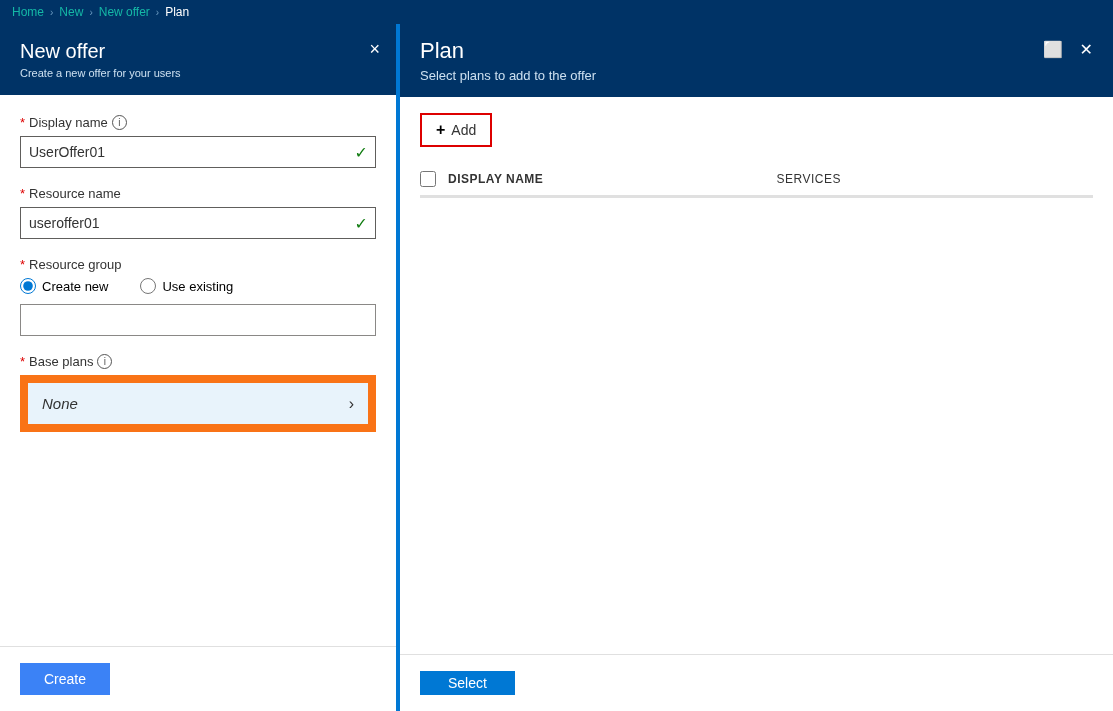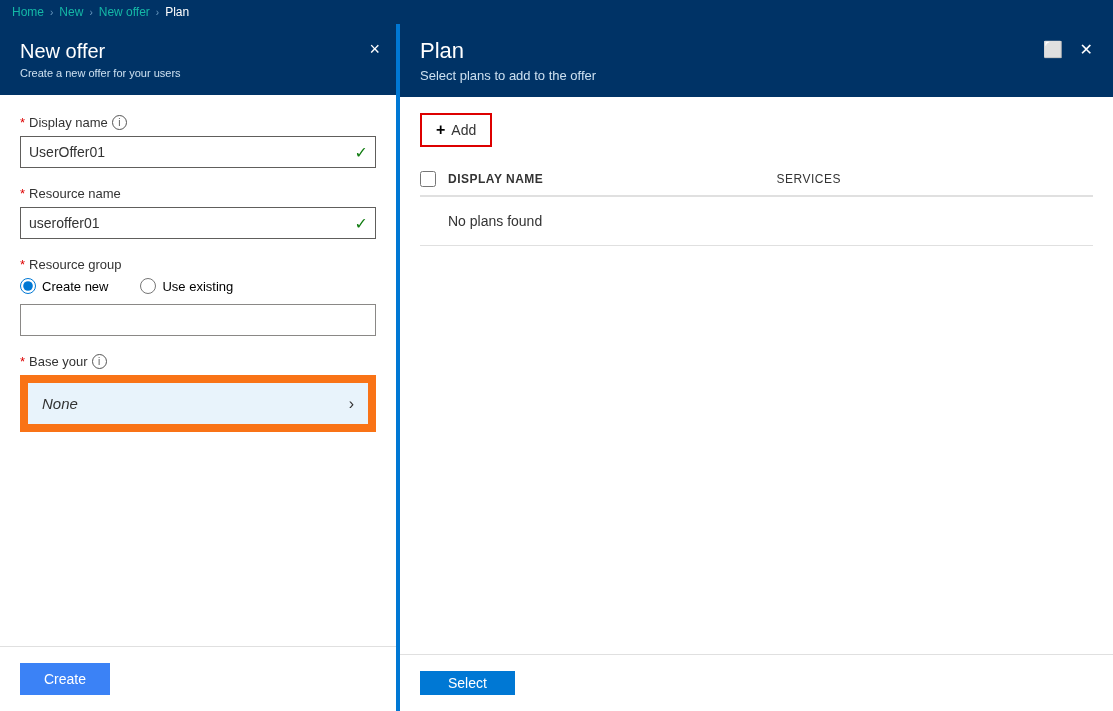"No plans found" div.no-plans { html: <div>No plans found</div> -> none }
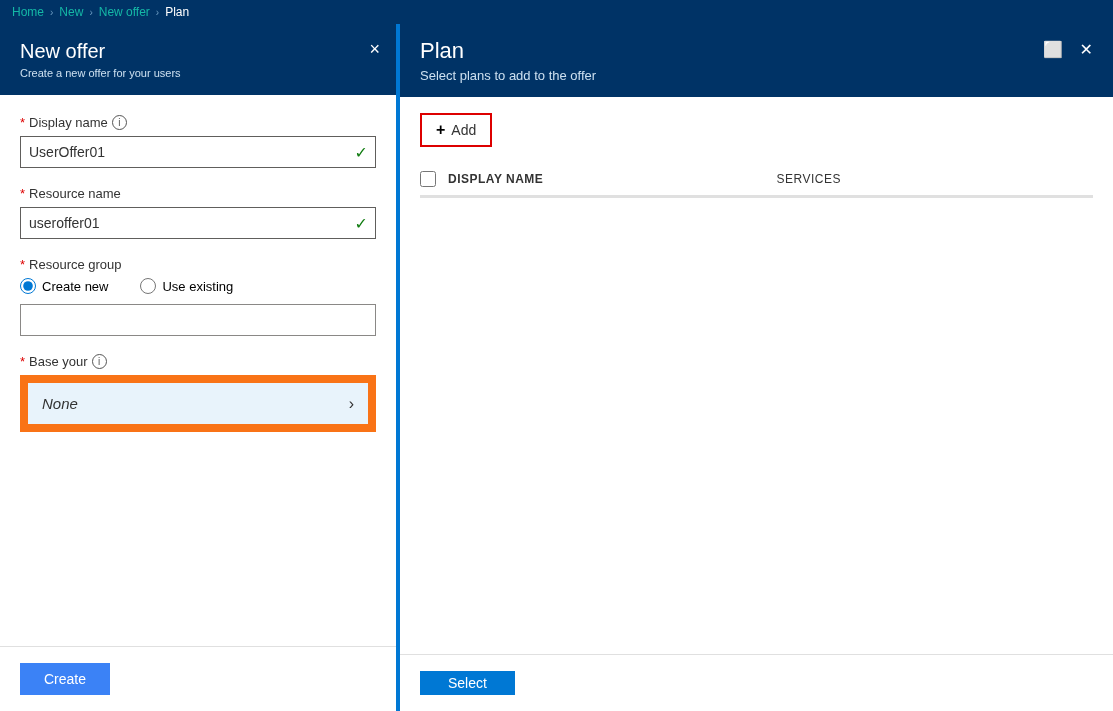"Base your" span { text: your -> plans }
